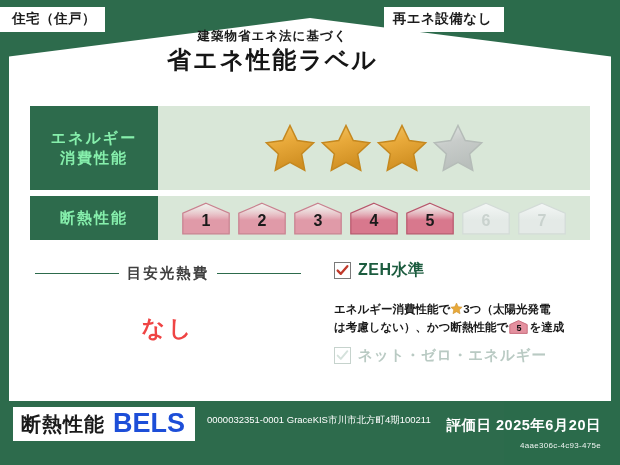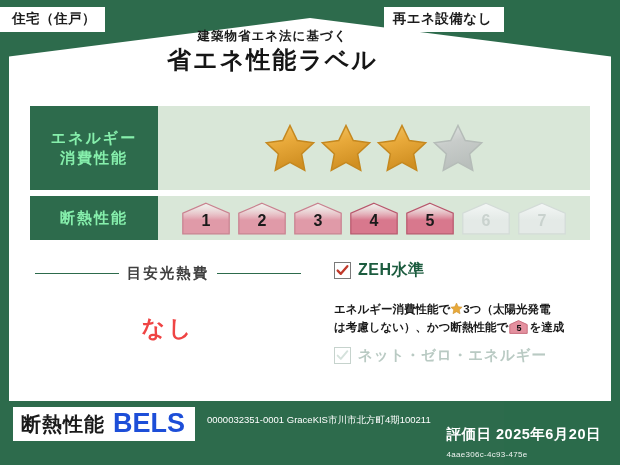"評価日 2025年6月20日" .evald { text-align: none -> right; top: 21px -> 12px }
